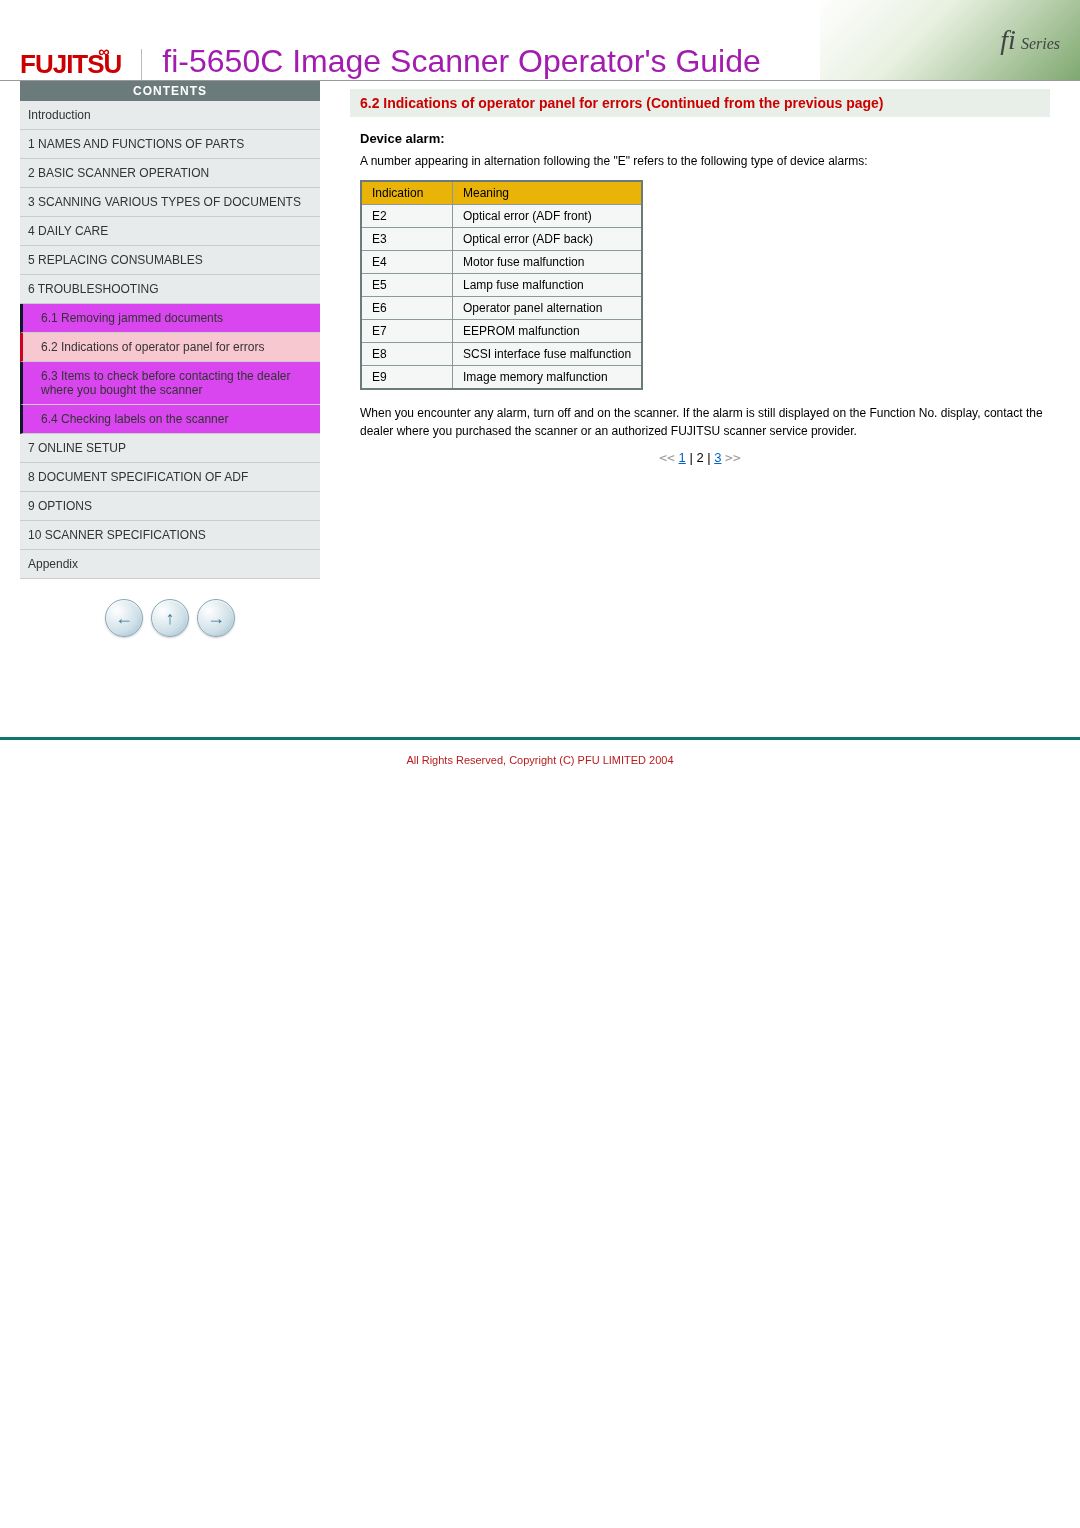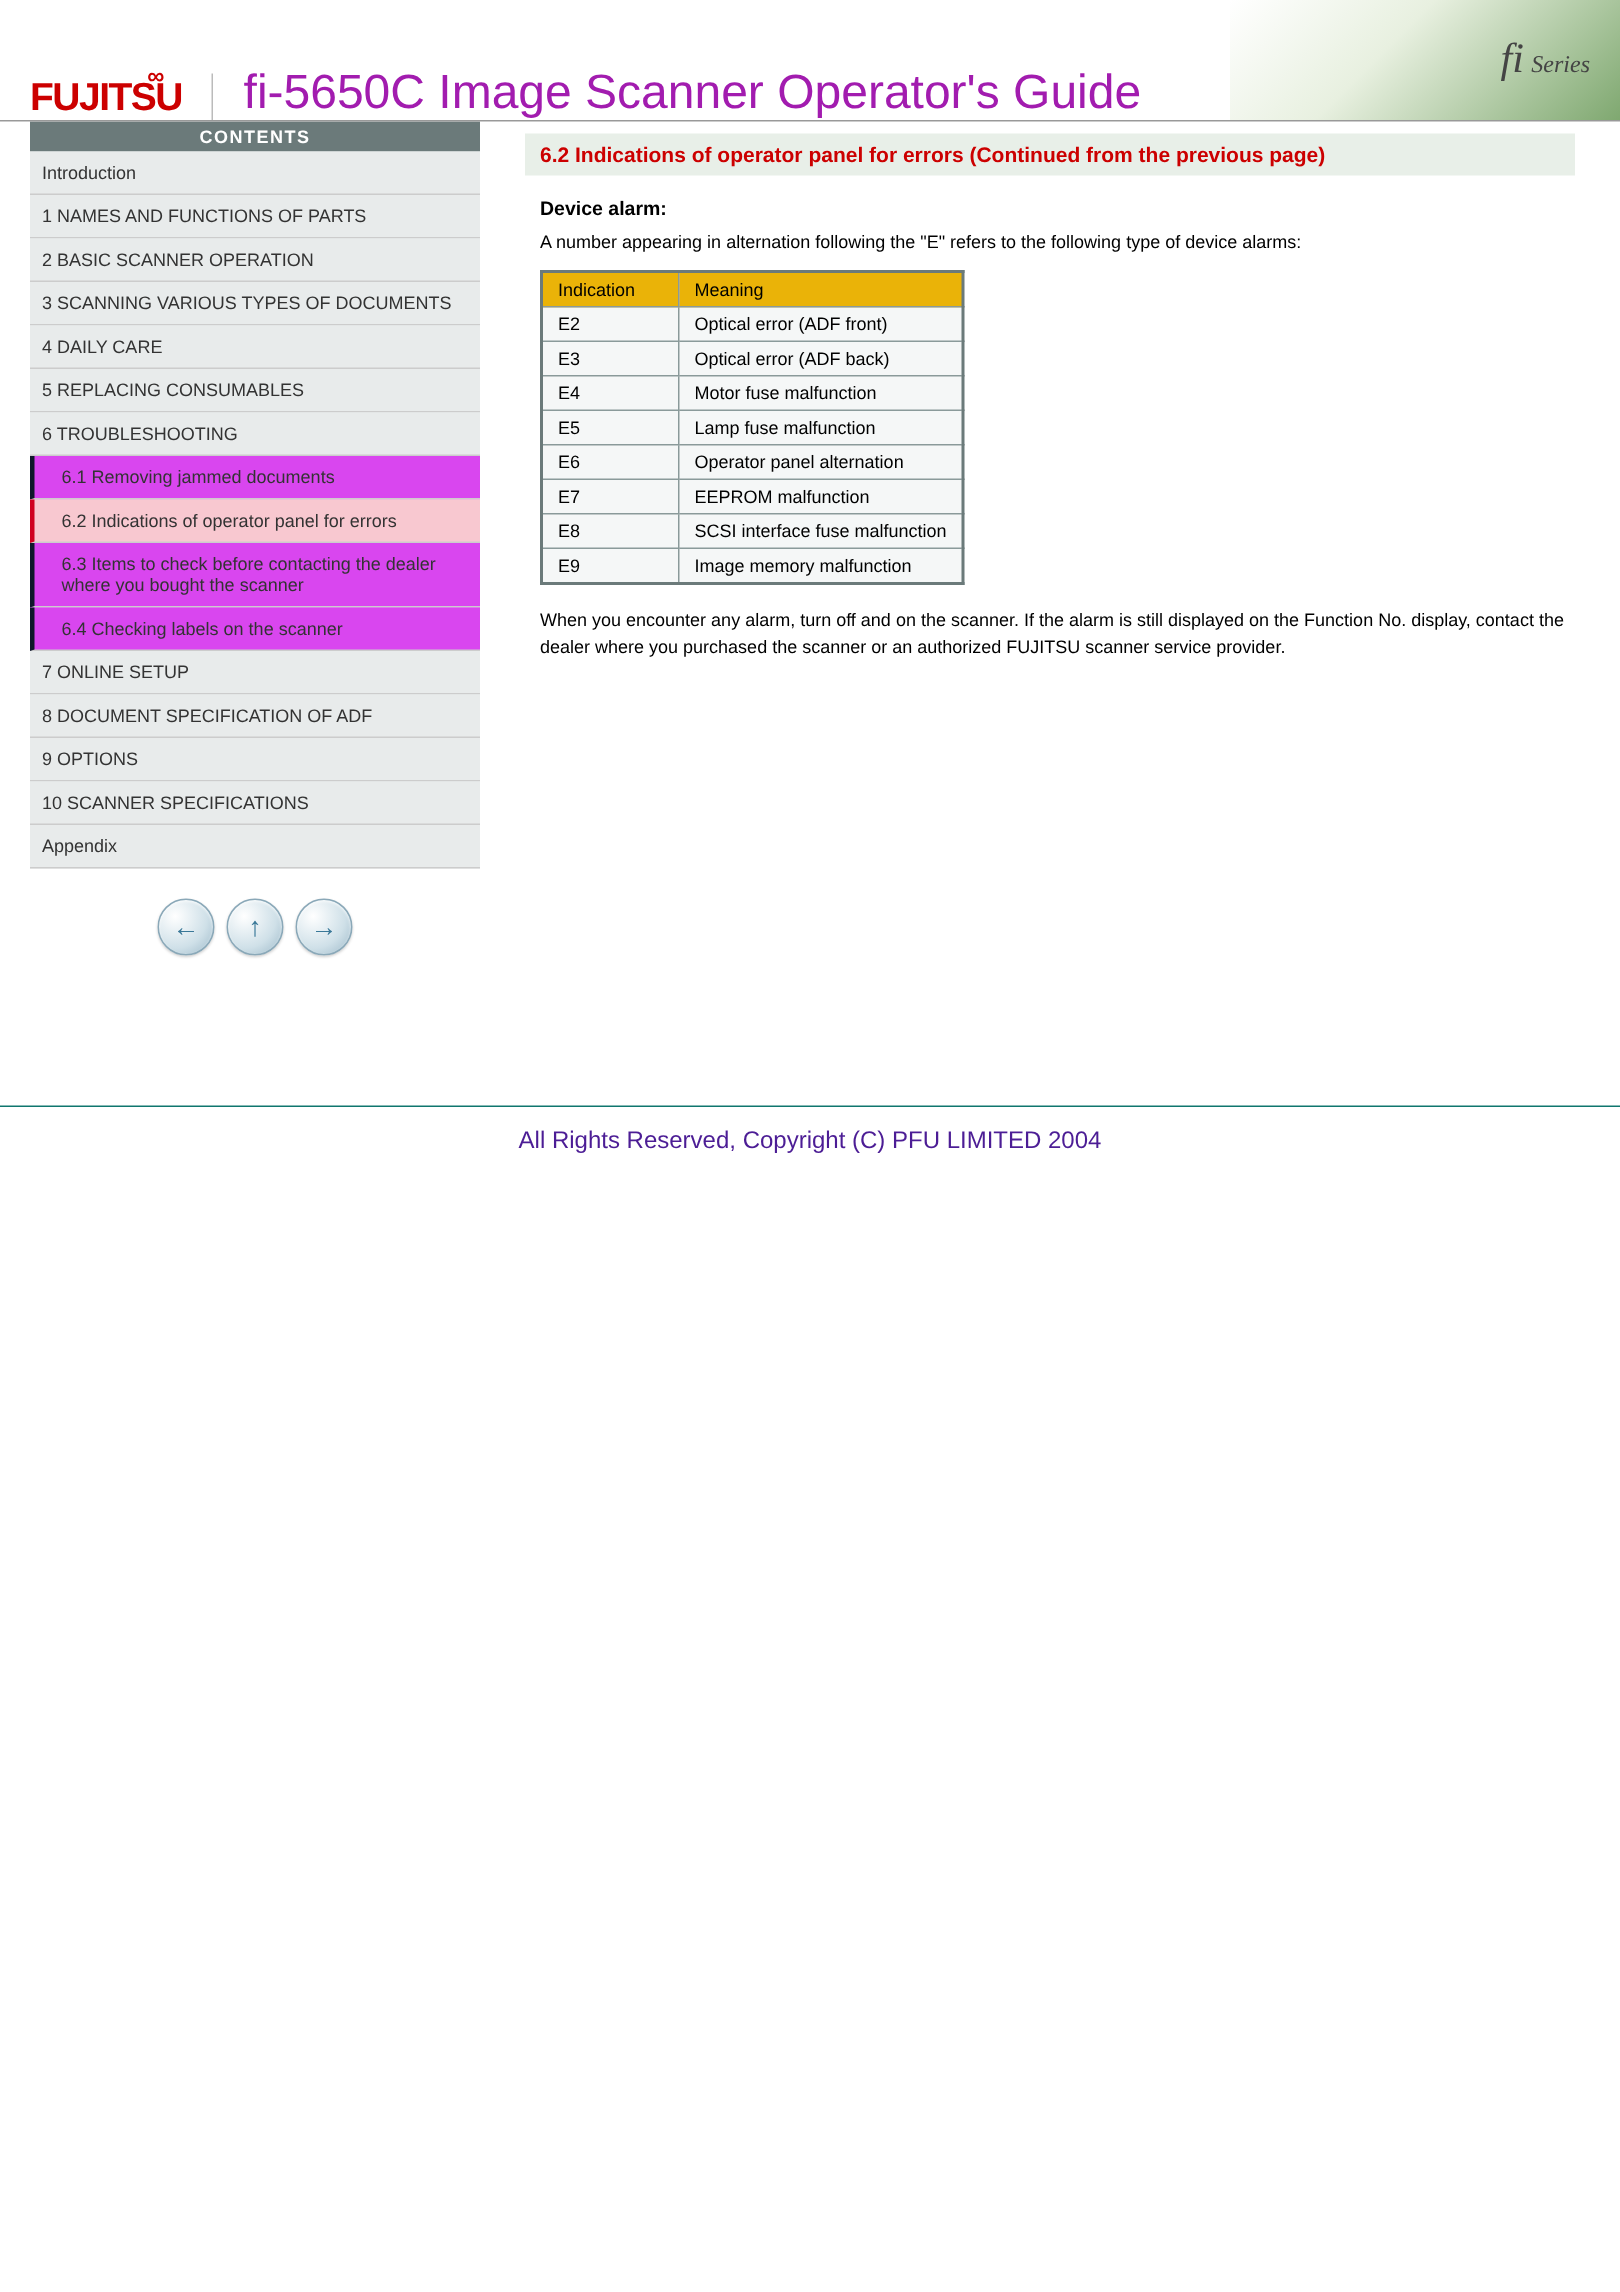"<< 1 | 2 |" div.pager { html: none -> <div> <span>&lt;&lt;</span> <a>1</a><span> | </span><span>2</span><span> | </span><a>3</a> <span>&gt;&gt;</span> </div> }
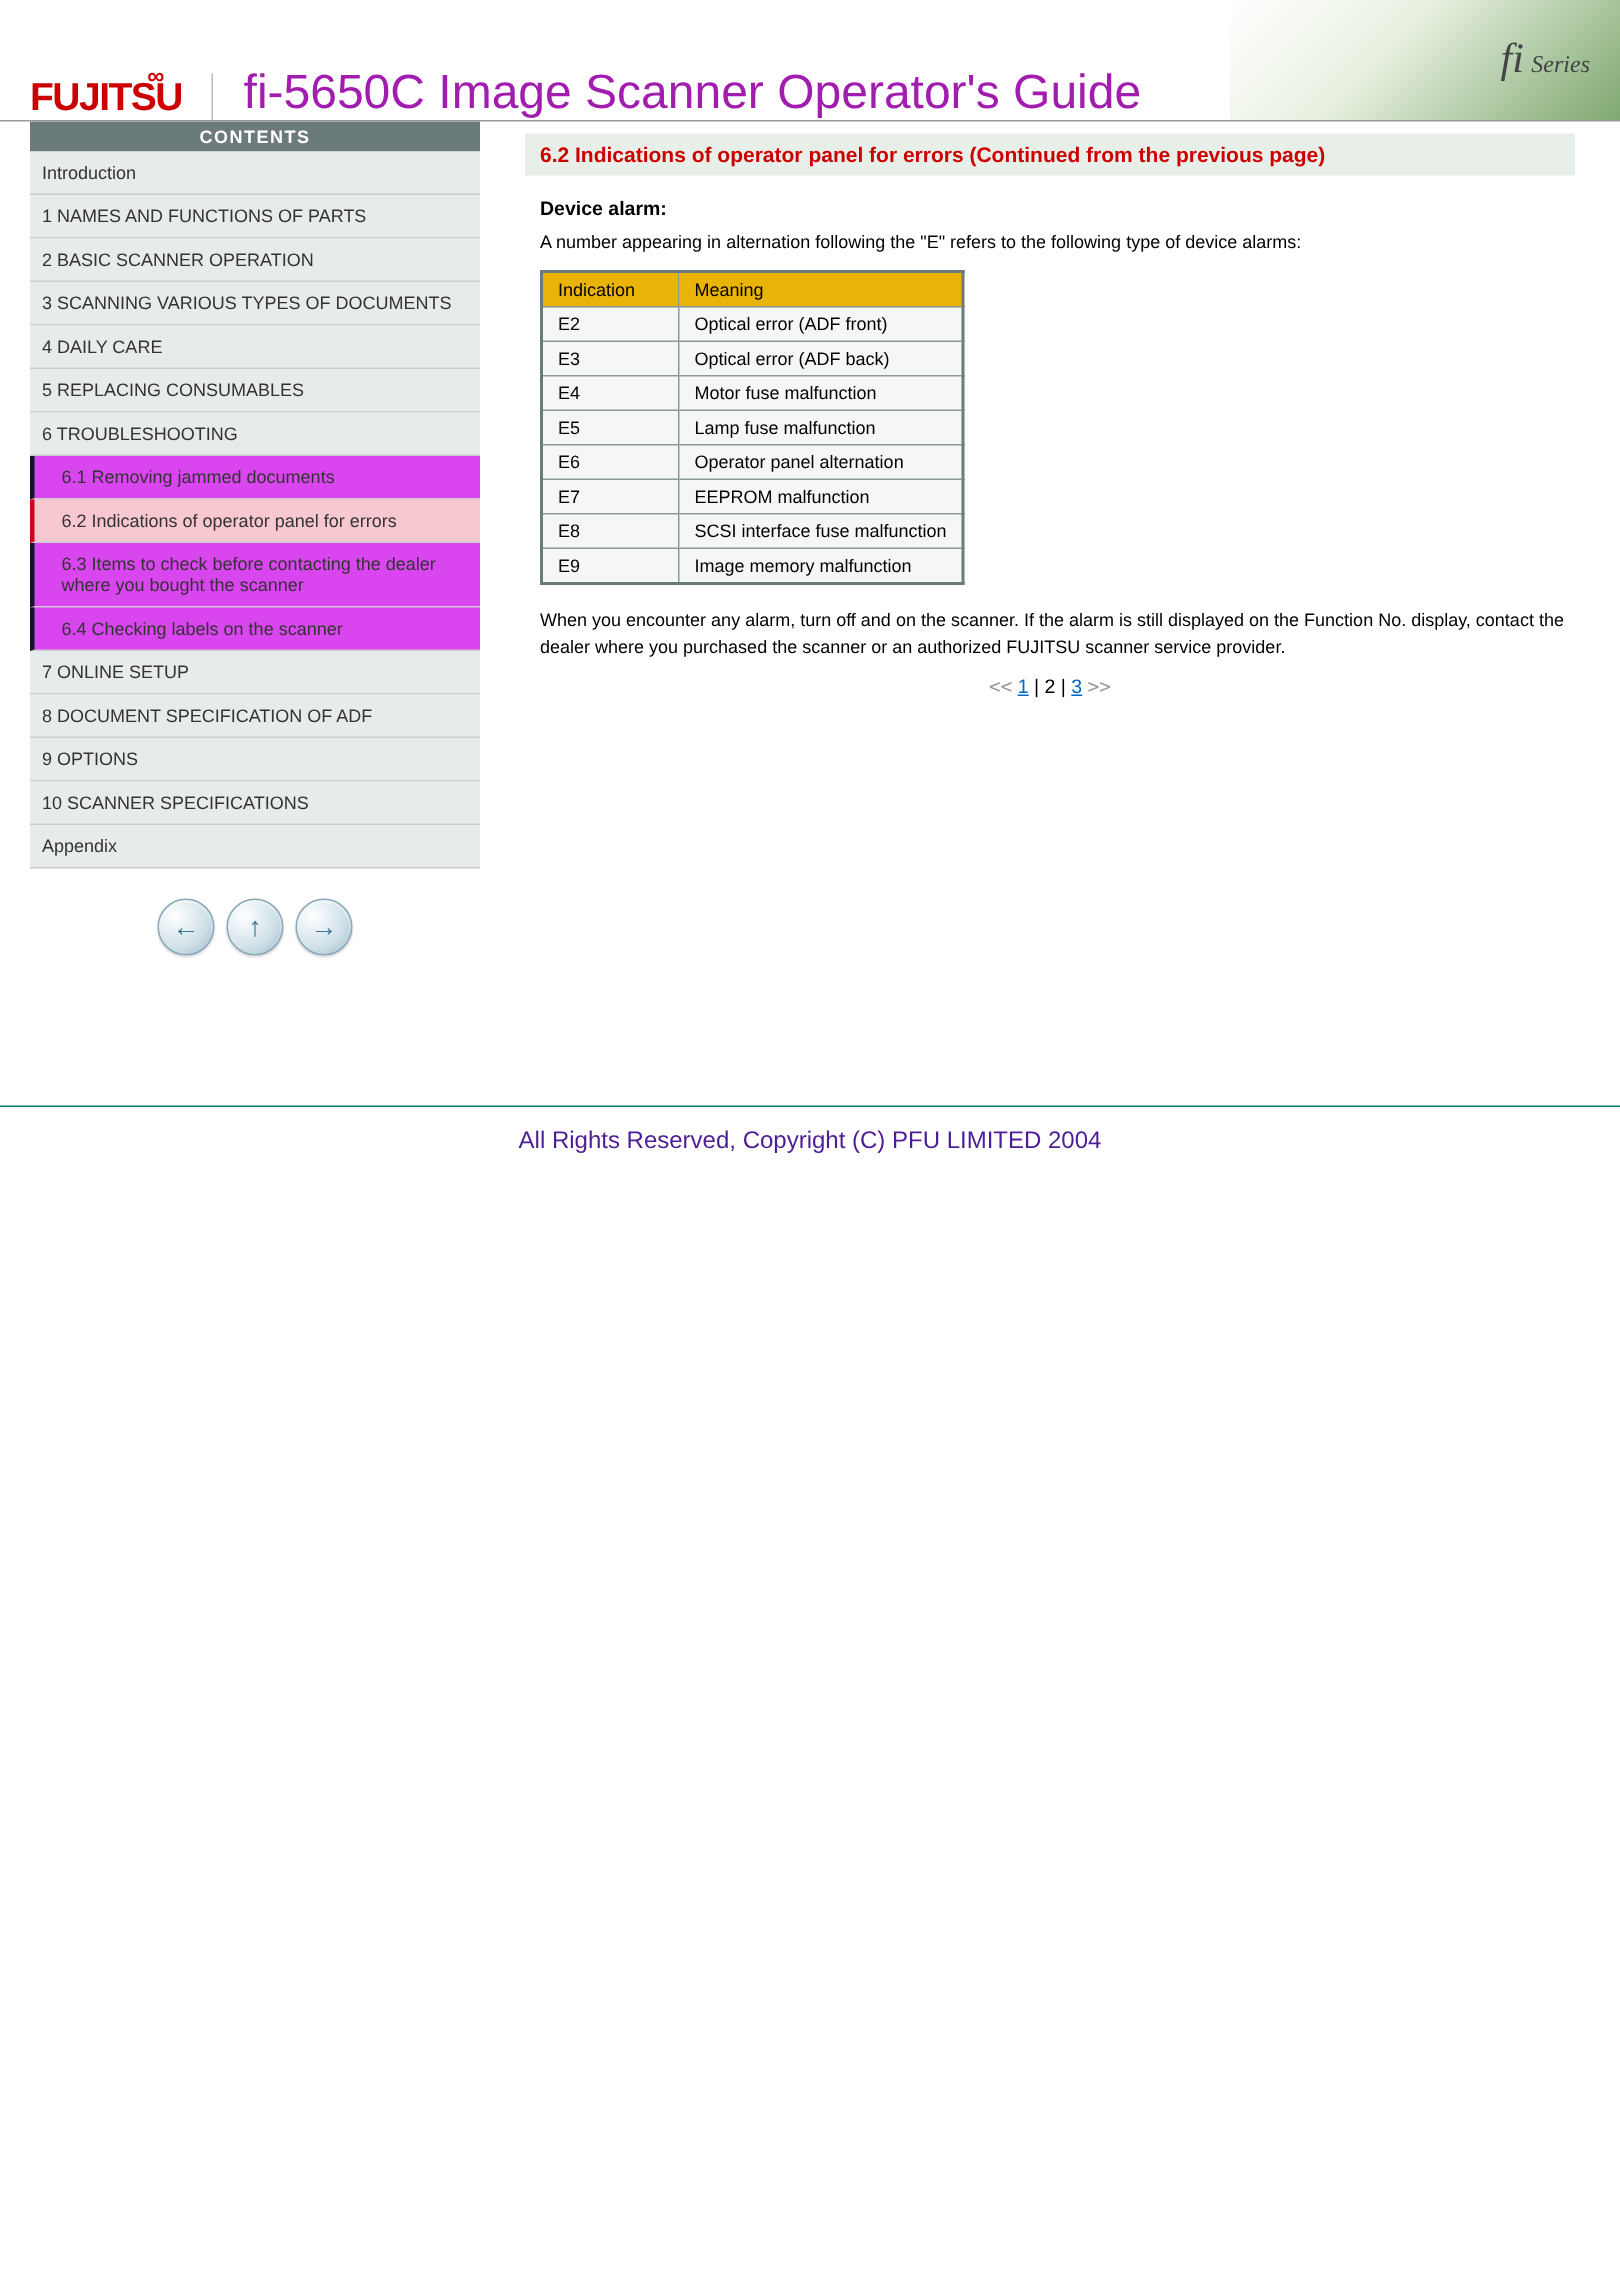"All Rights Reserved, Copyright (C)" .footer { border-top: 1px solid #0f766e -> 3px solid #0f766e; color: #4c1d95 -> #b91c1c; font-size: 16px -> 11px }
